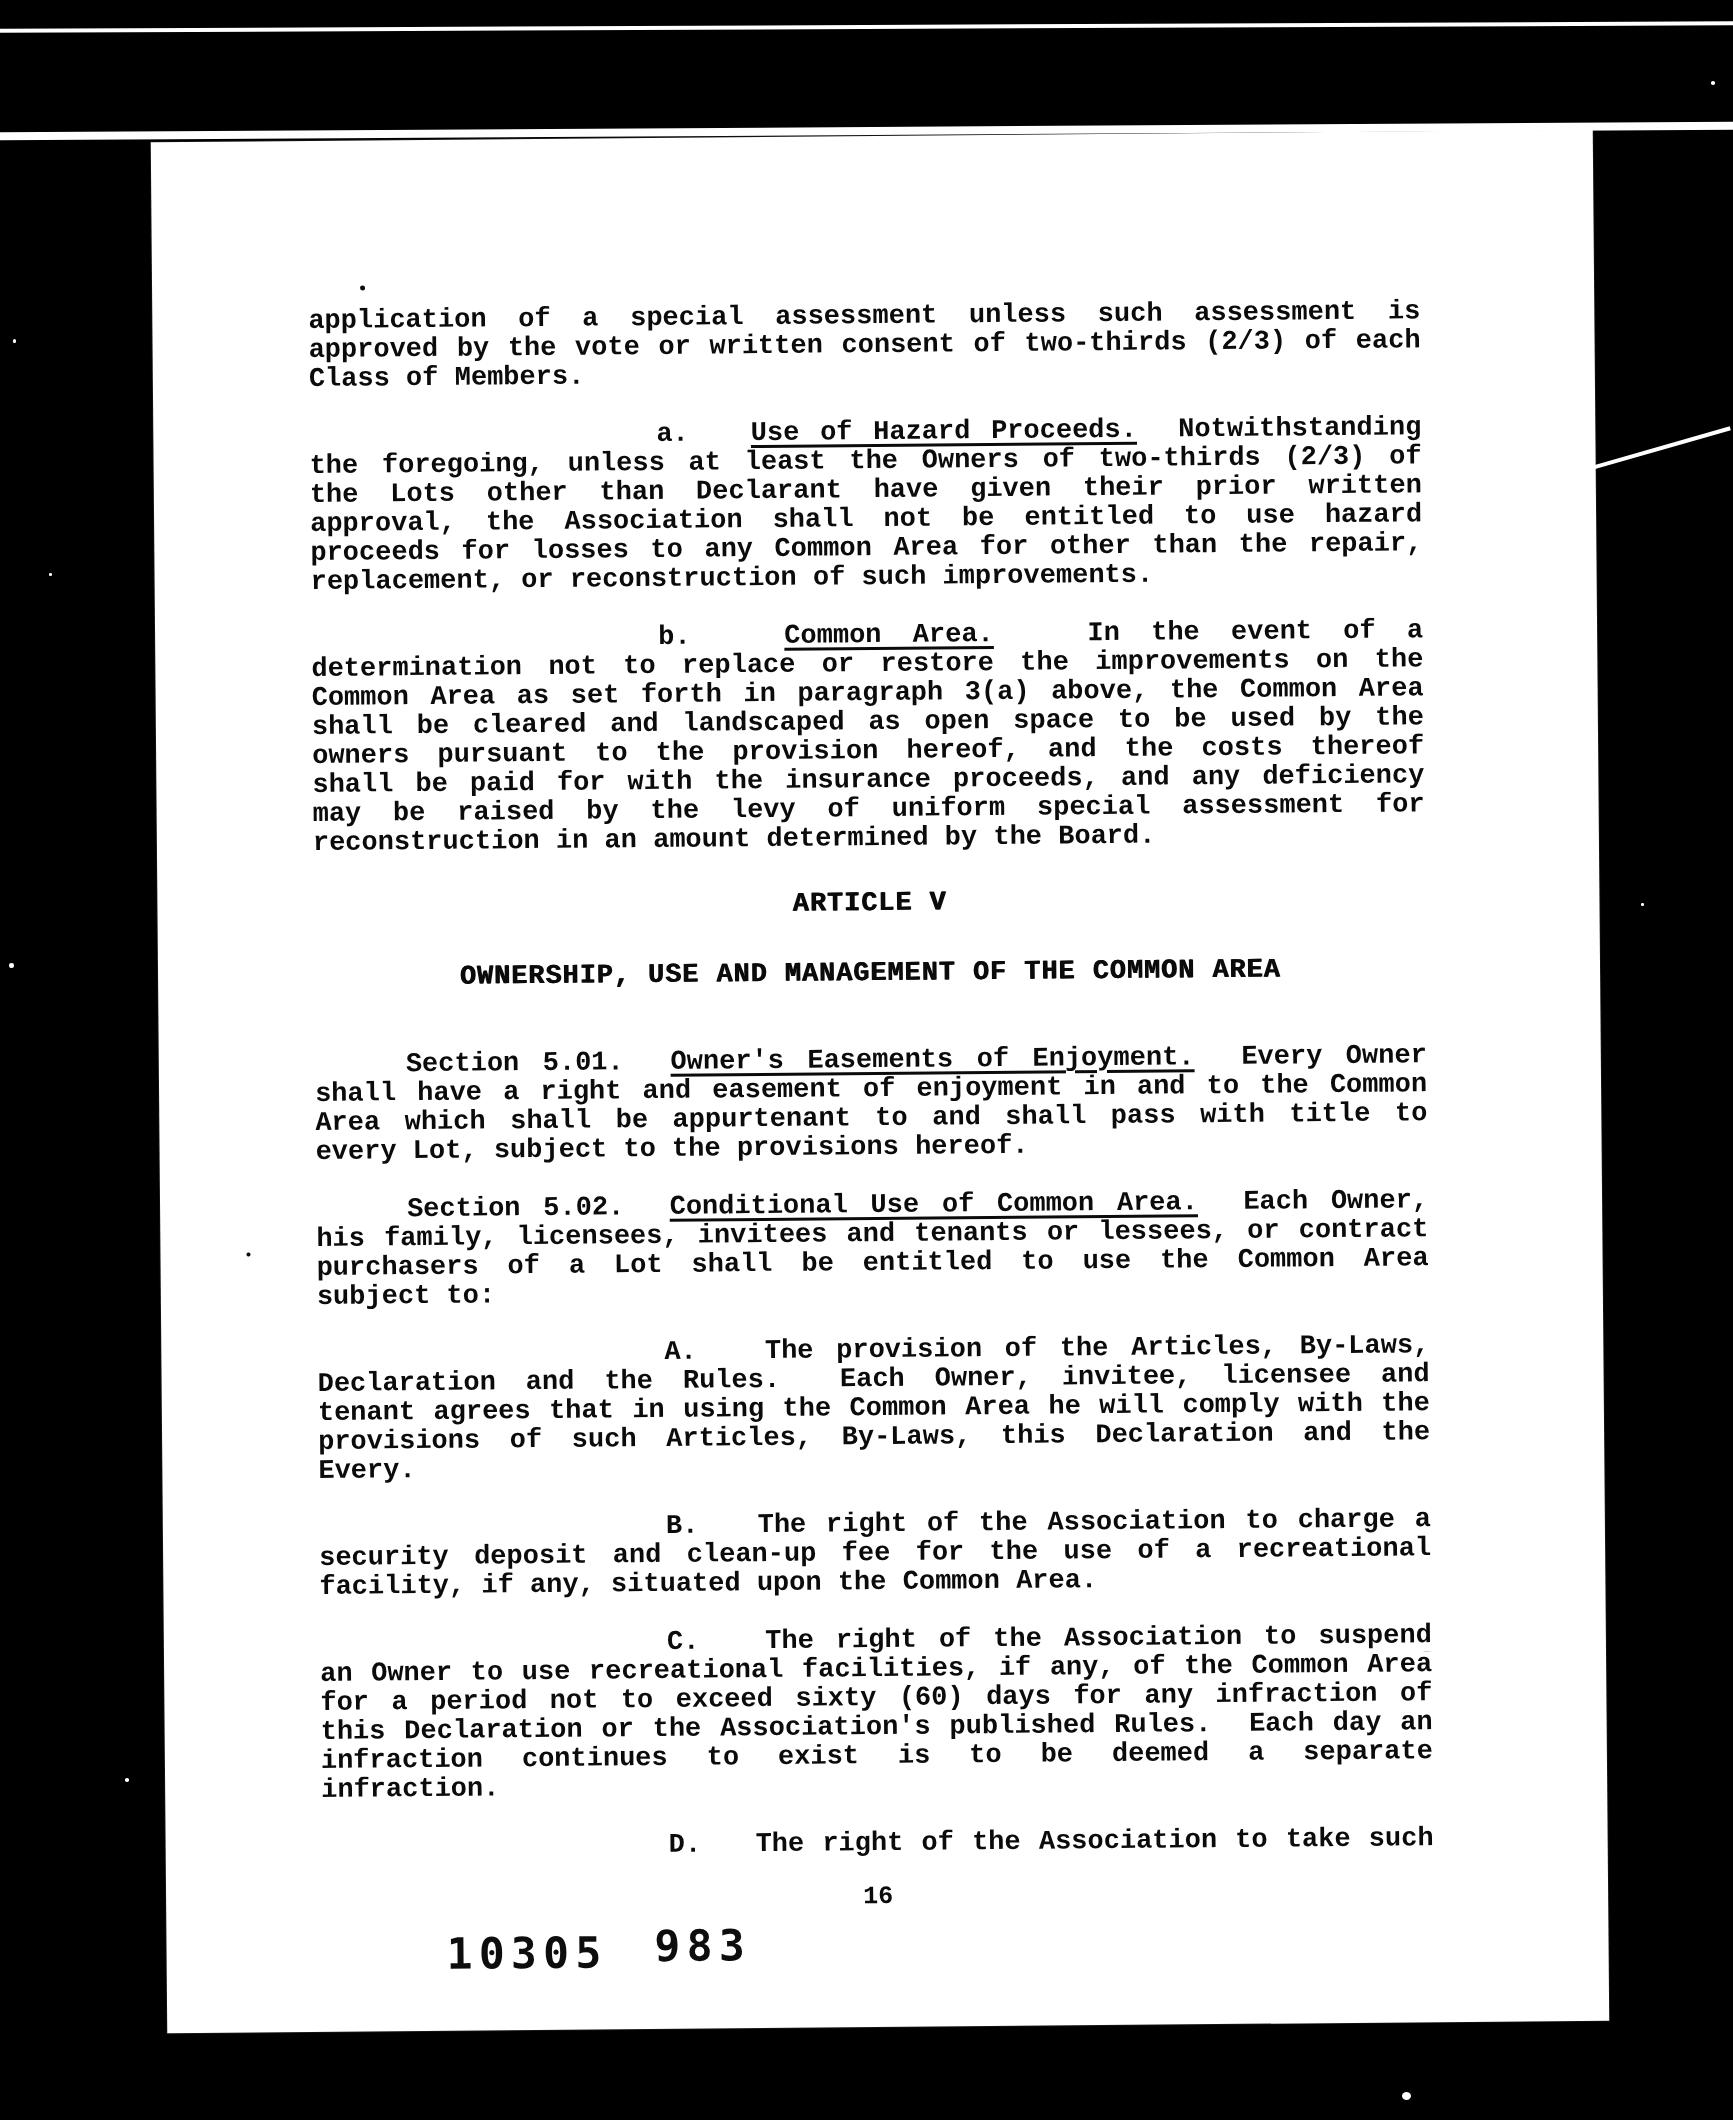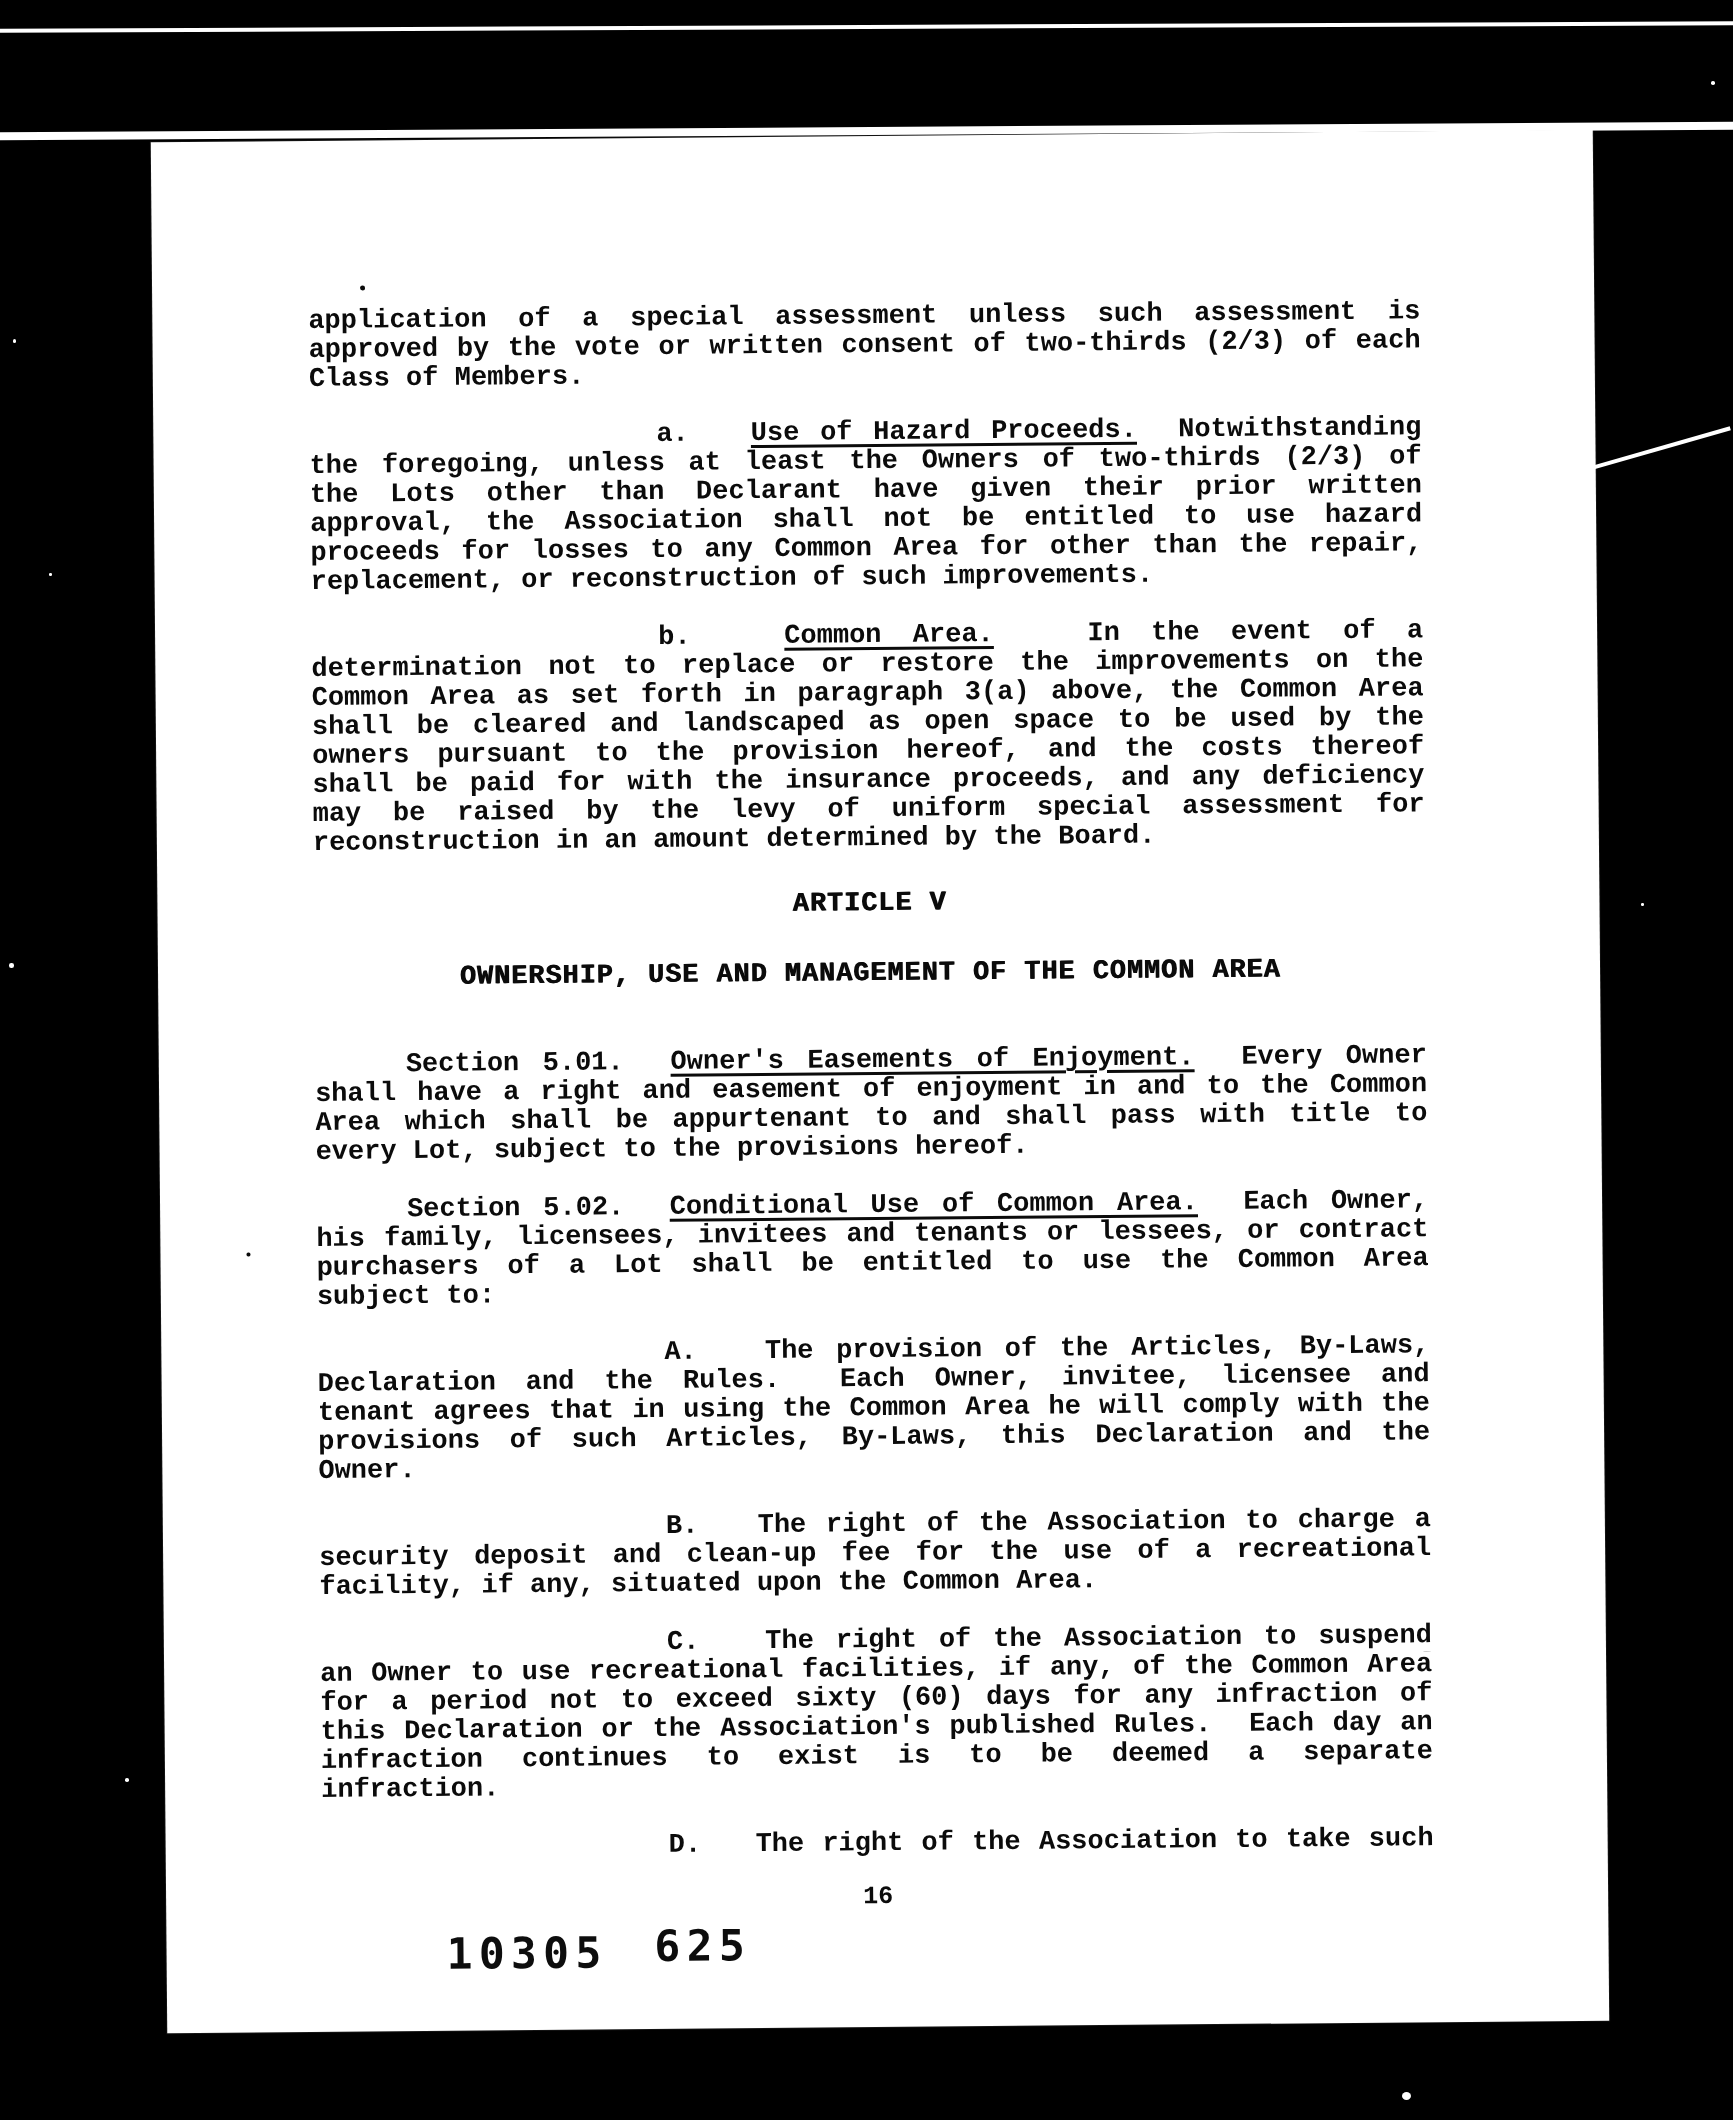"Owner." span { text: Owner -> Every }
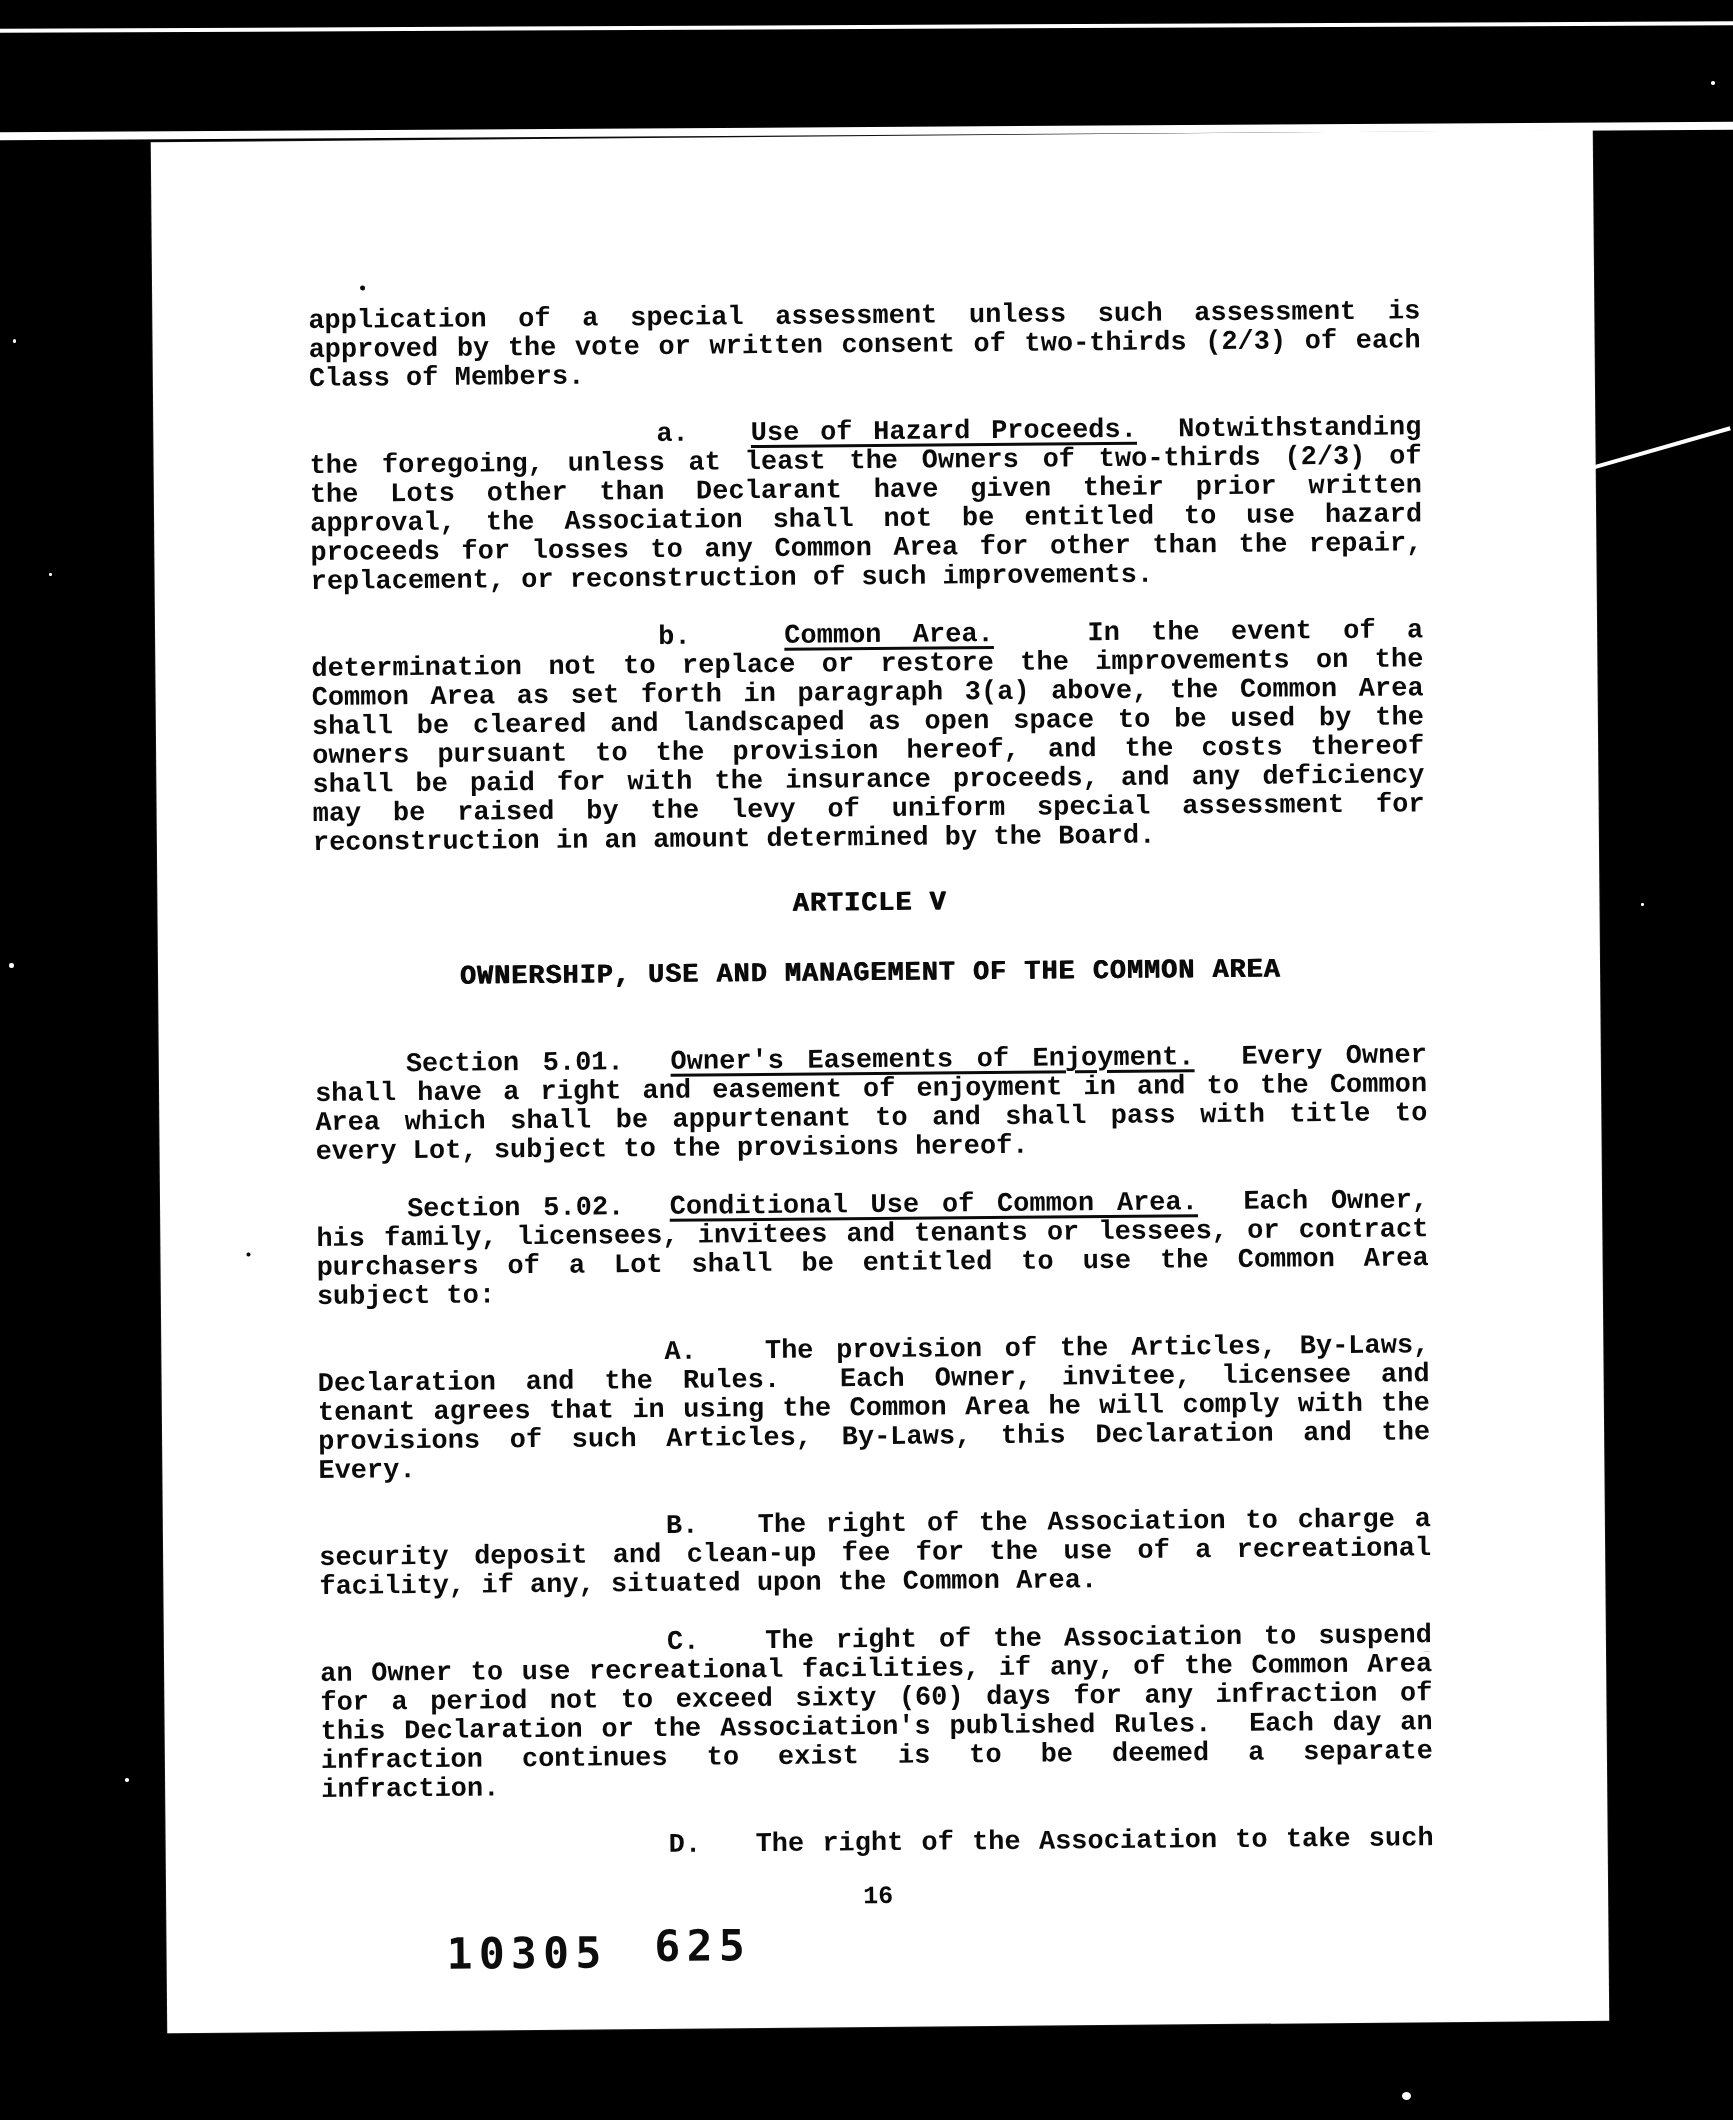"625" span.s2 { text: 625 -> 983 }
